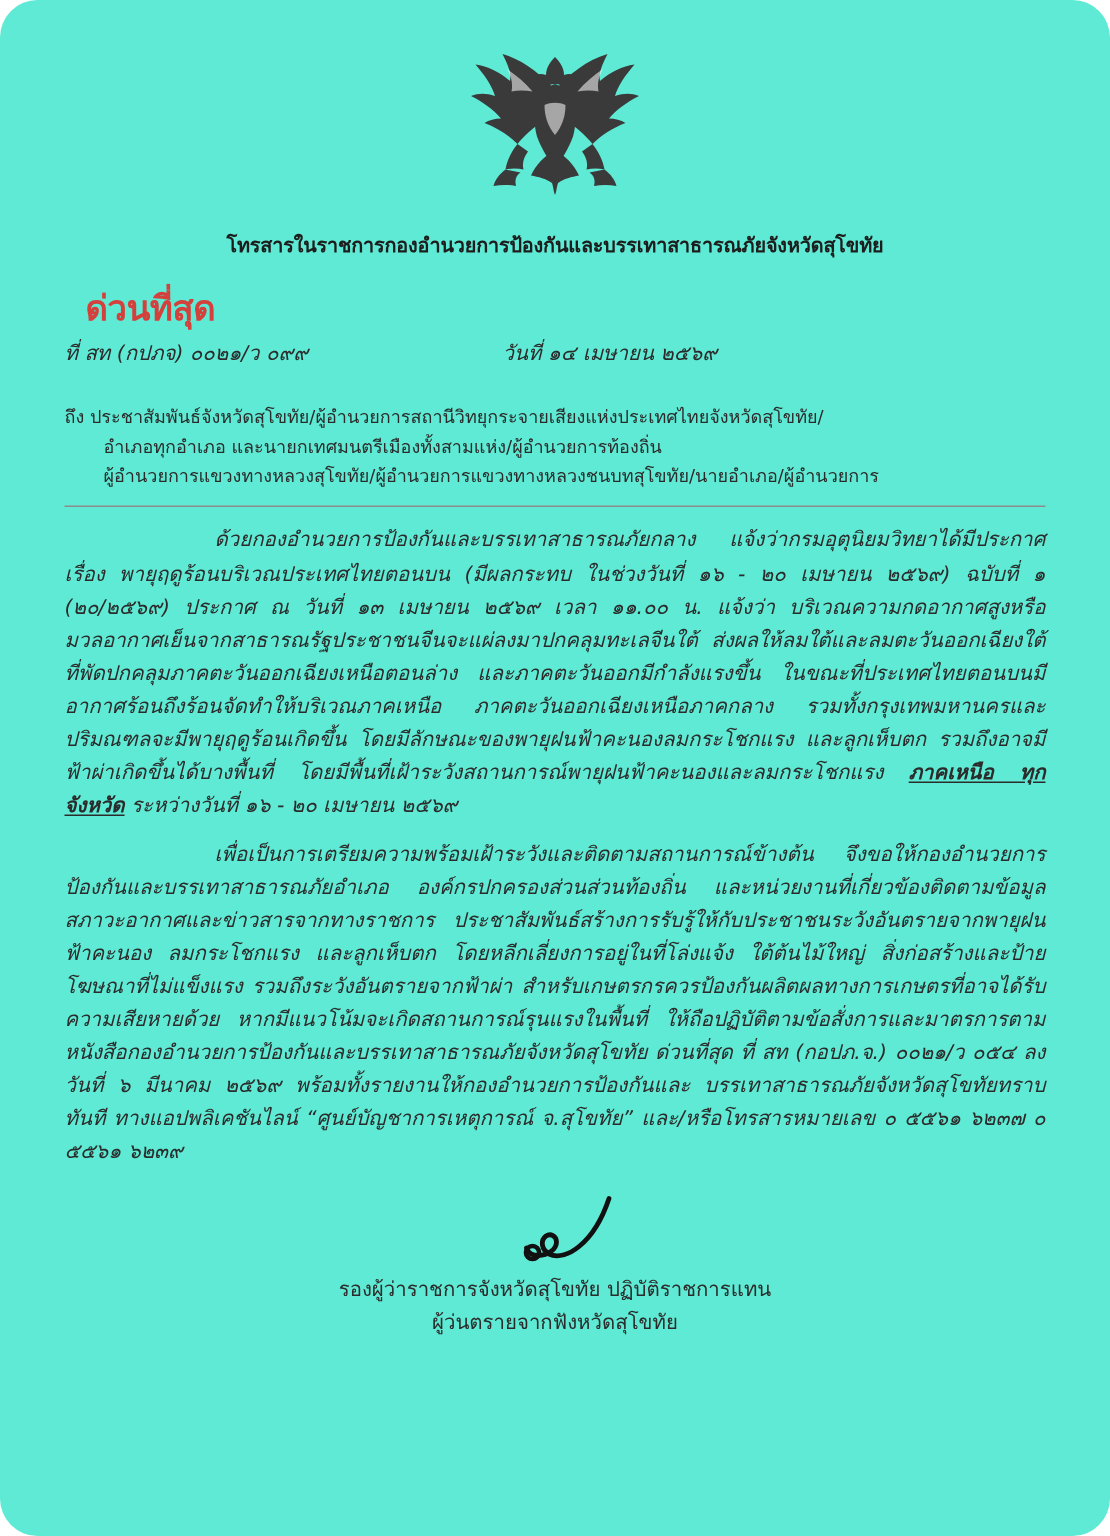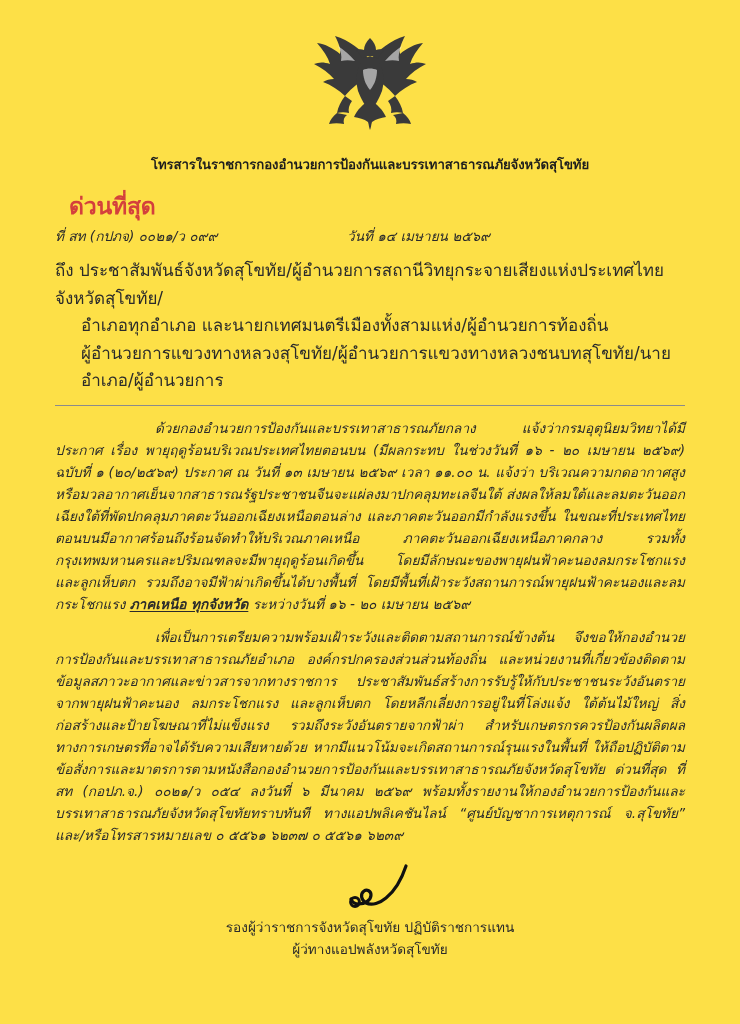"โทรสารในราชการกองอำนวยการป้องกันและบรรเท" .page { background: #fde047 -> #5eead4; border-radius: none -> 25px; padding: 0 55px -> 0 43px }
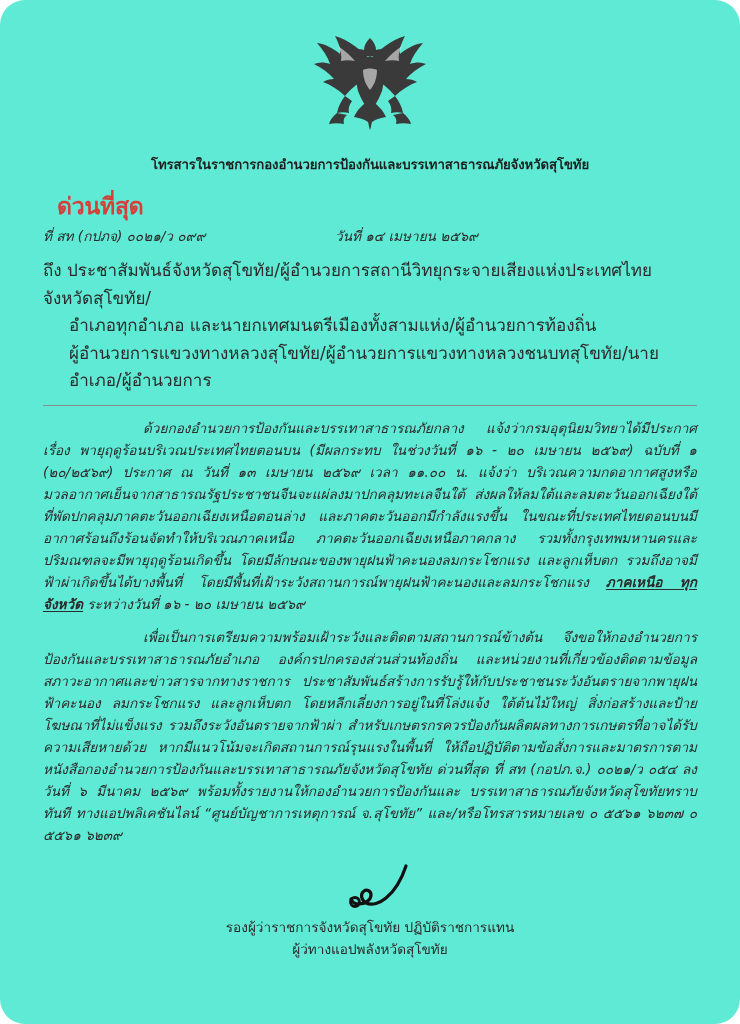"ถึง" .to-block { font-size: 17px -> 12px; margin-top: 11px -> 23px }
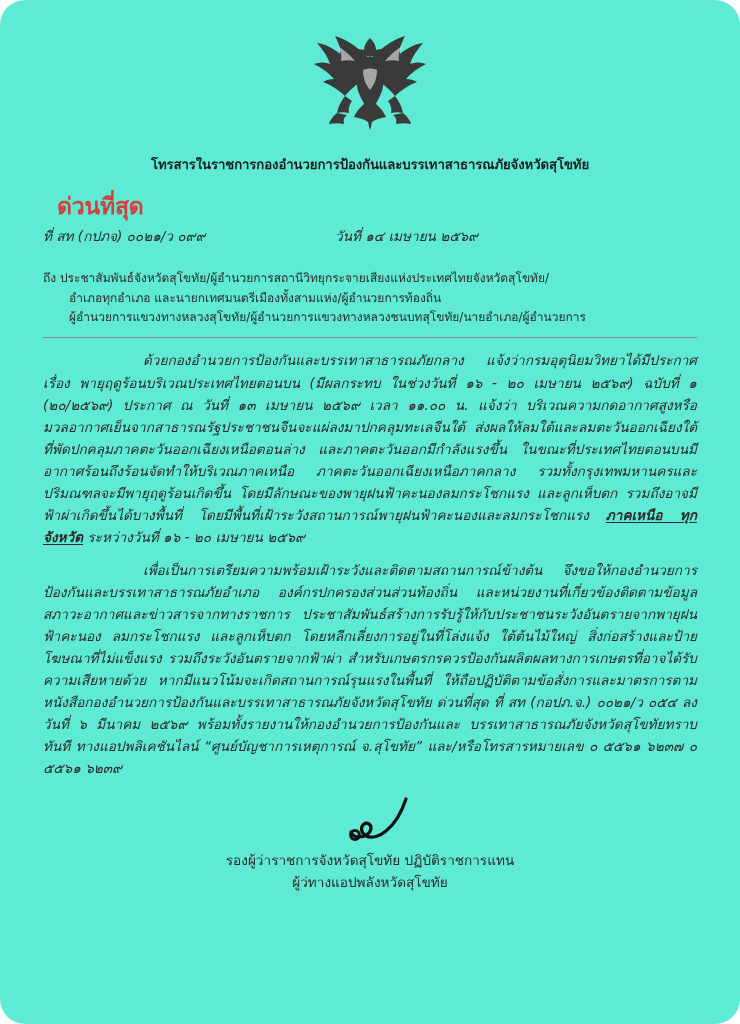"ผู้ว่ทางแอปพลังหวัดสุโขทัย" div { text: ผู้ว่ทางแอปพลังหวัดสุโขทัย -> ผู้ว่นตรายจากฟังหวัดสุโขทัย }
